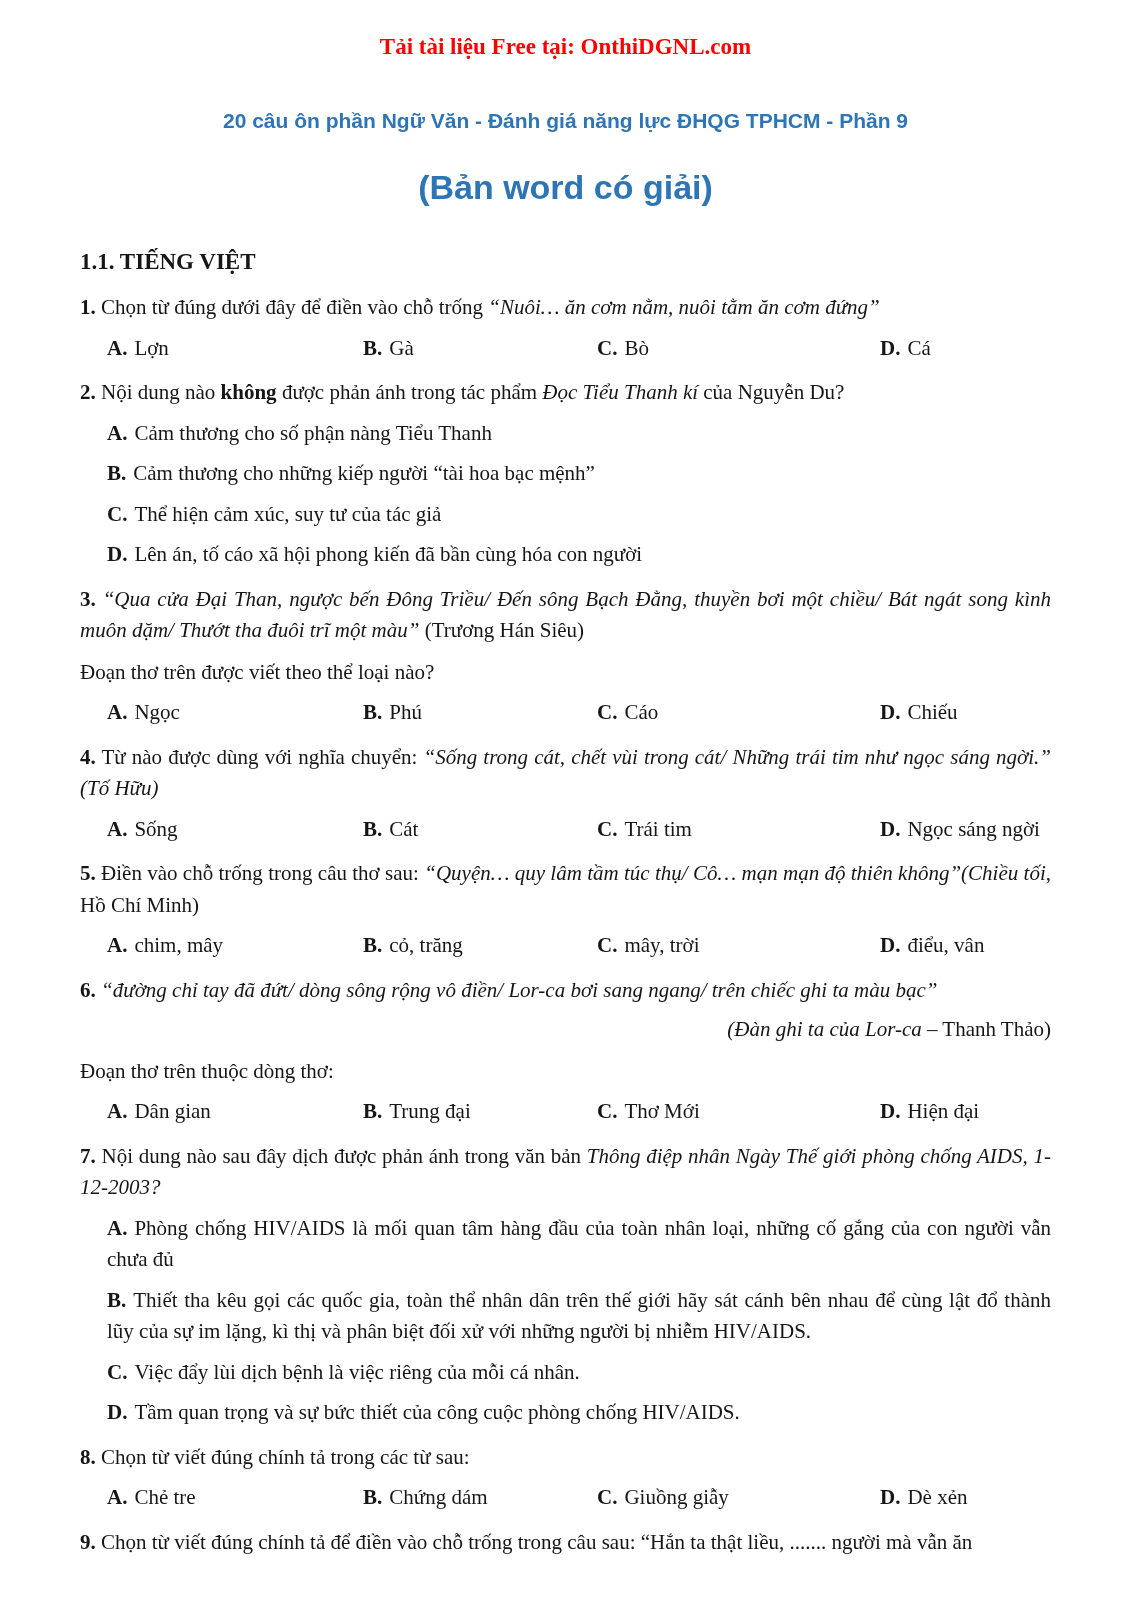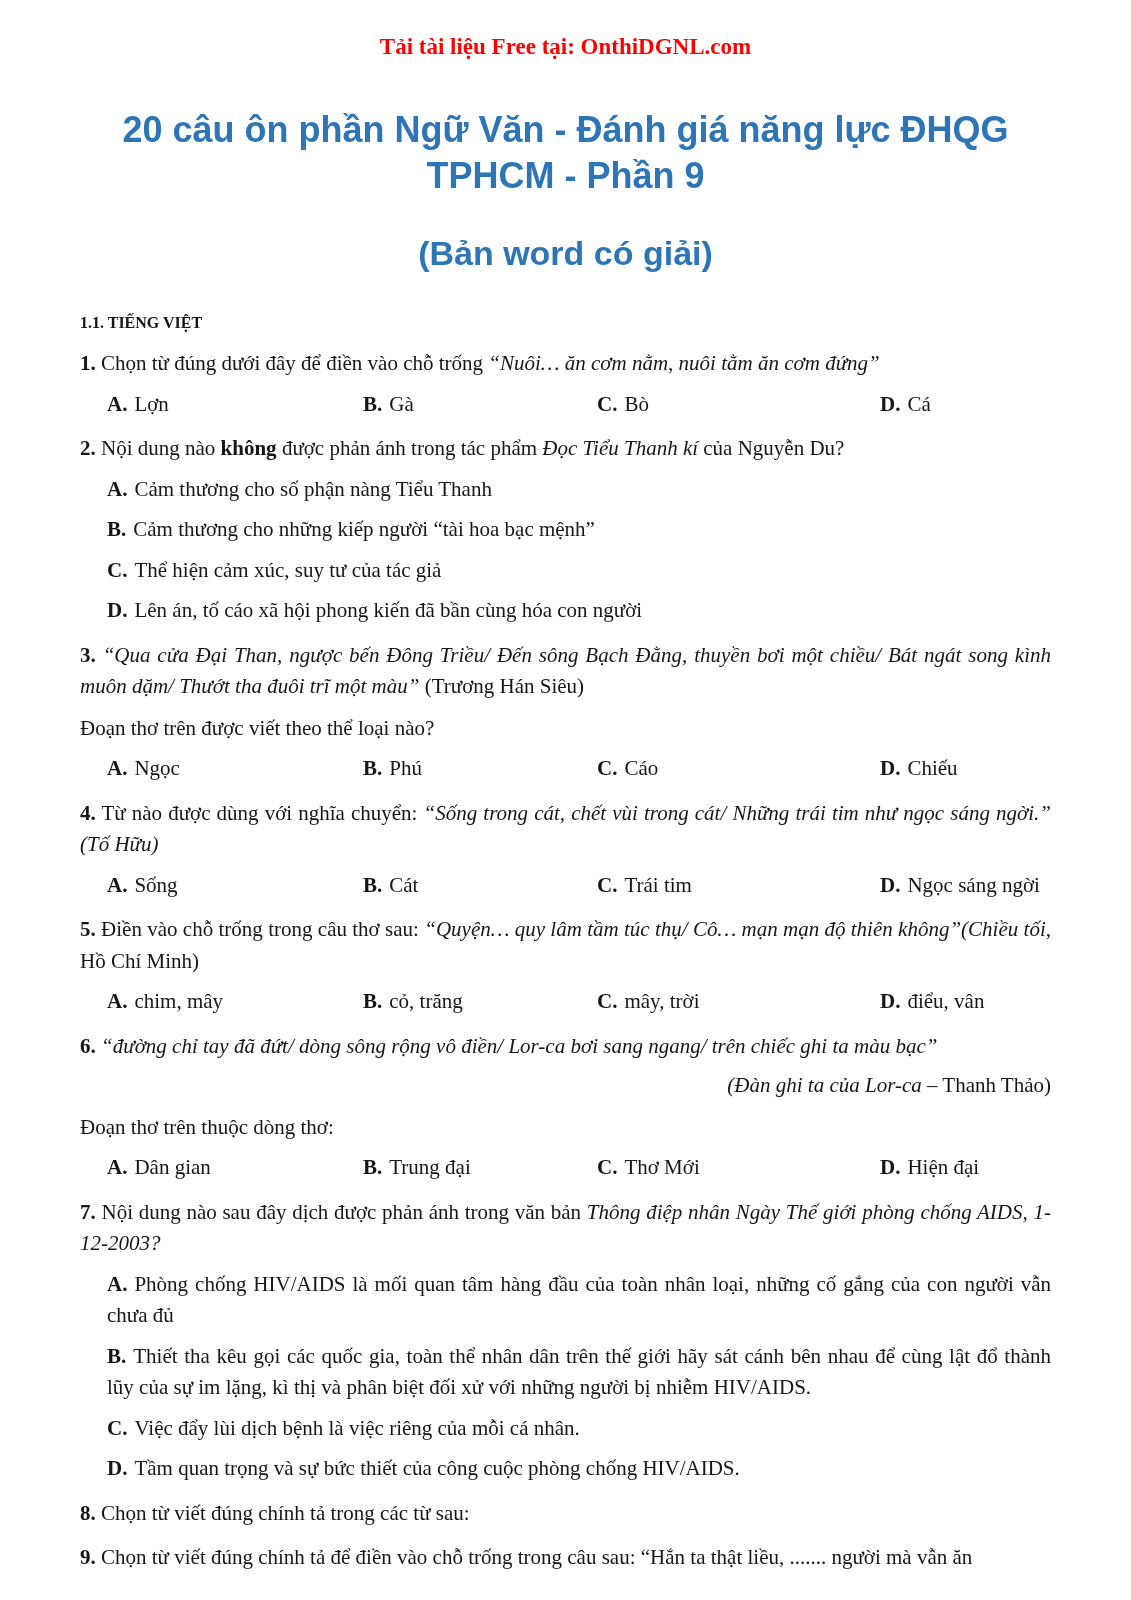"20 câu ôn phần Ngữ" .title { font-size: 36px -> 21px }
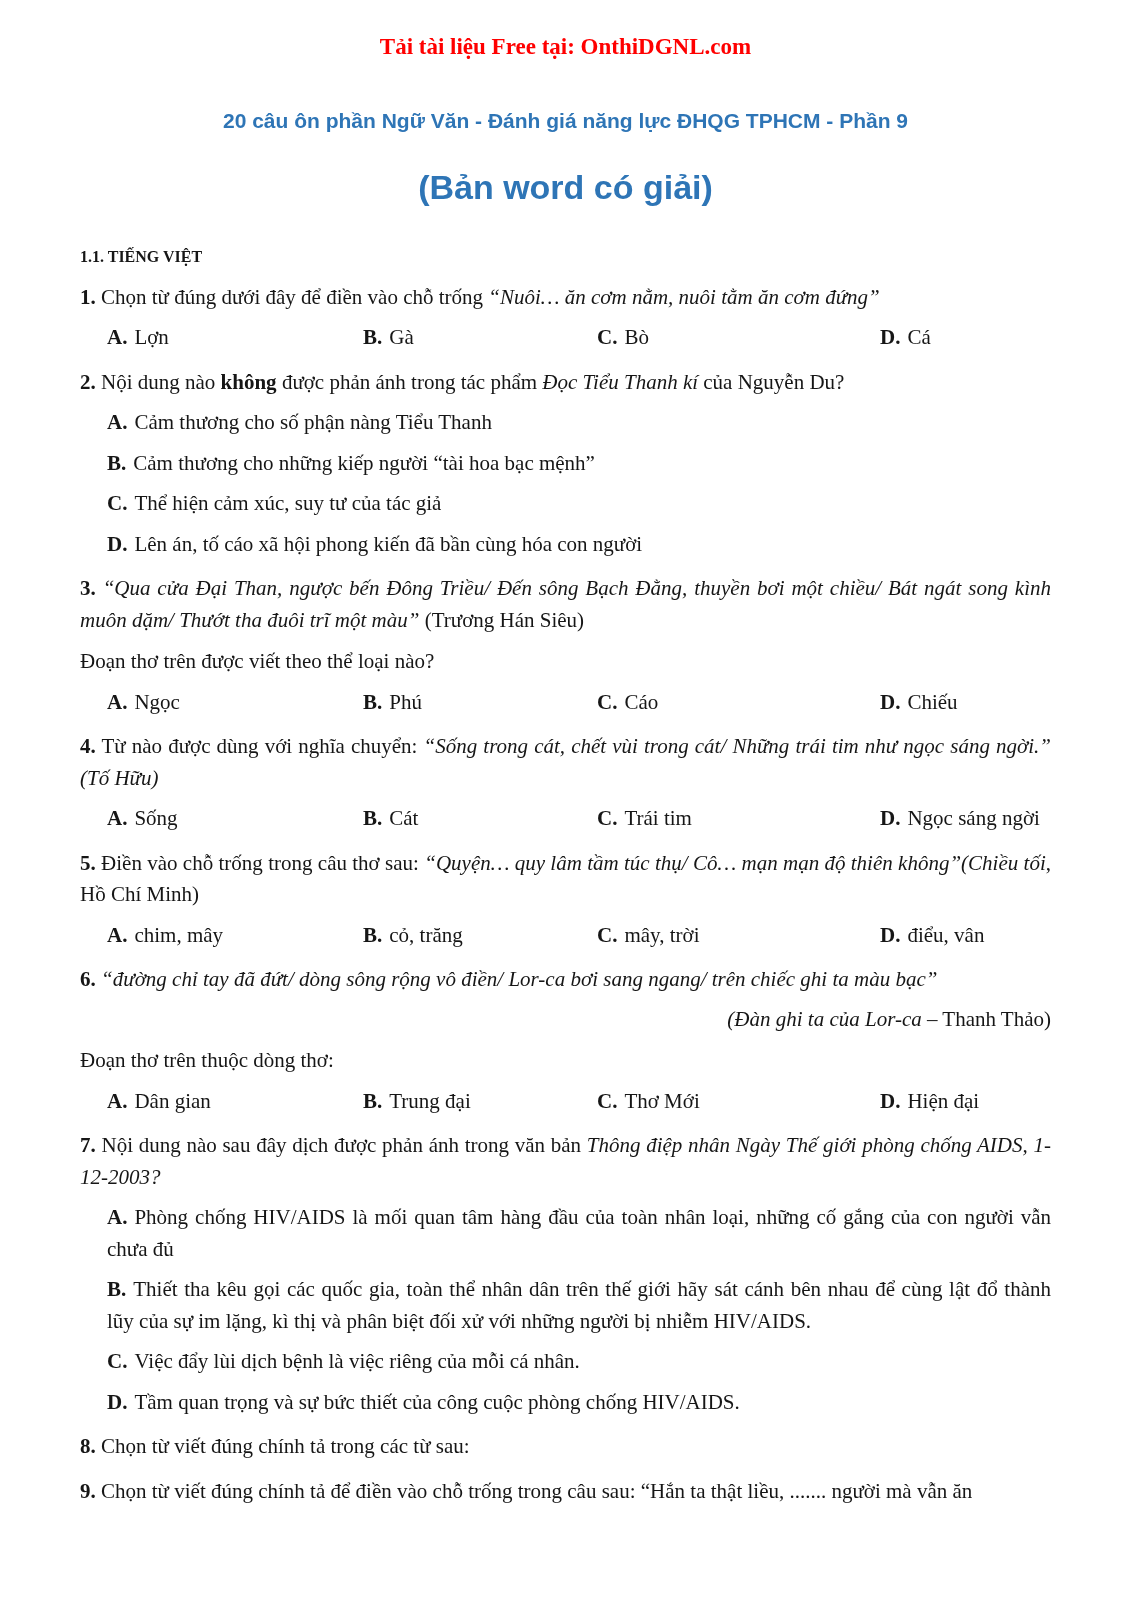"1.1. TIẾNG VIỆT" .section-heading { font-size: 16px -> 23px }
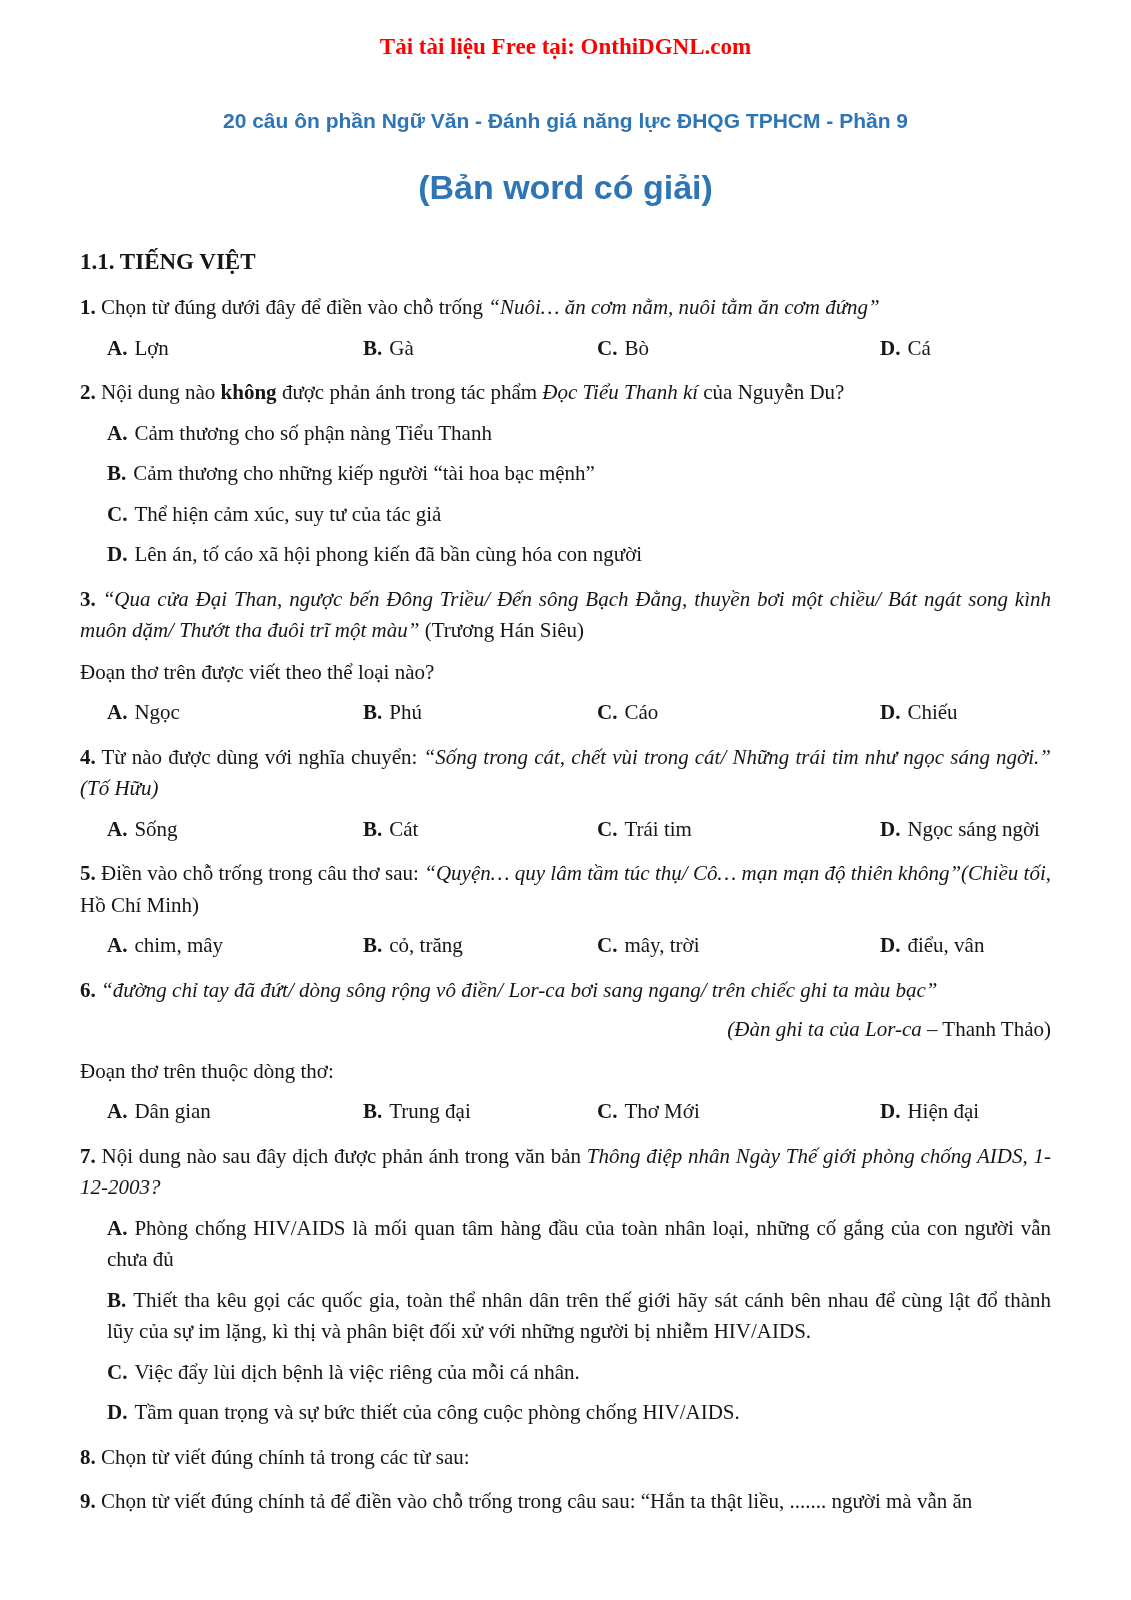"A. Chẻ tre" div.opts-row { html: none -> <div> <span><b>A.</b><span>Chẻ tre</span></span> <span><b>B.</b><span>Chứng dám</span></span> <span><b>C.</b><span>Giuồng giẫy</span></span> <span><b>D.</b><span>Dè xẻn</span></span> </div> }
